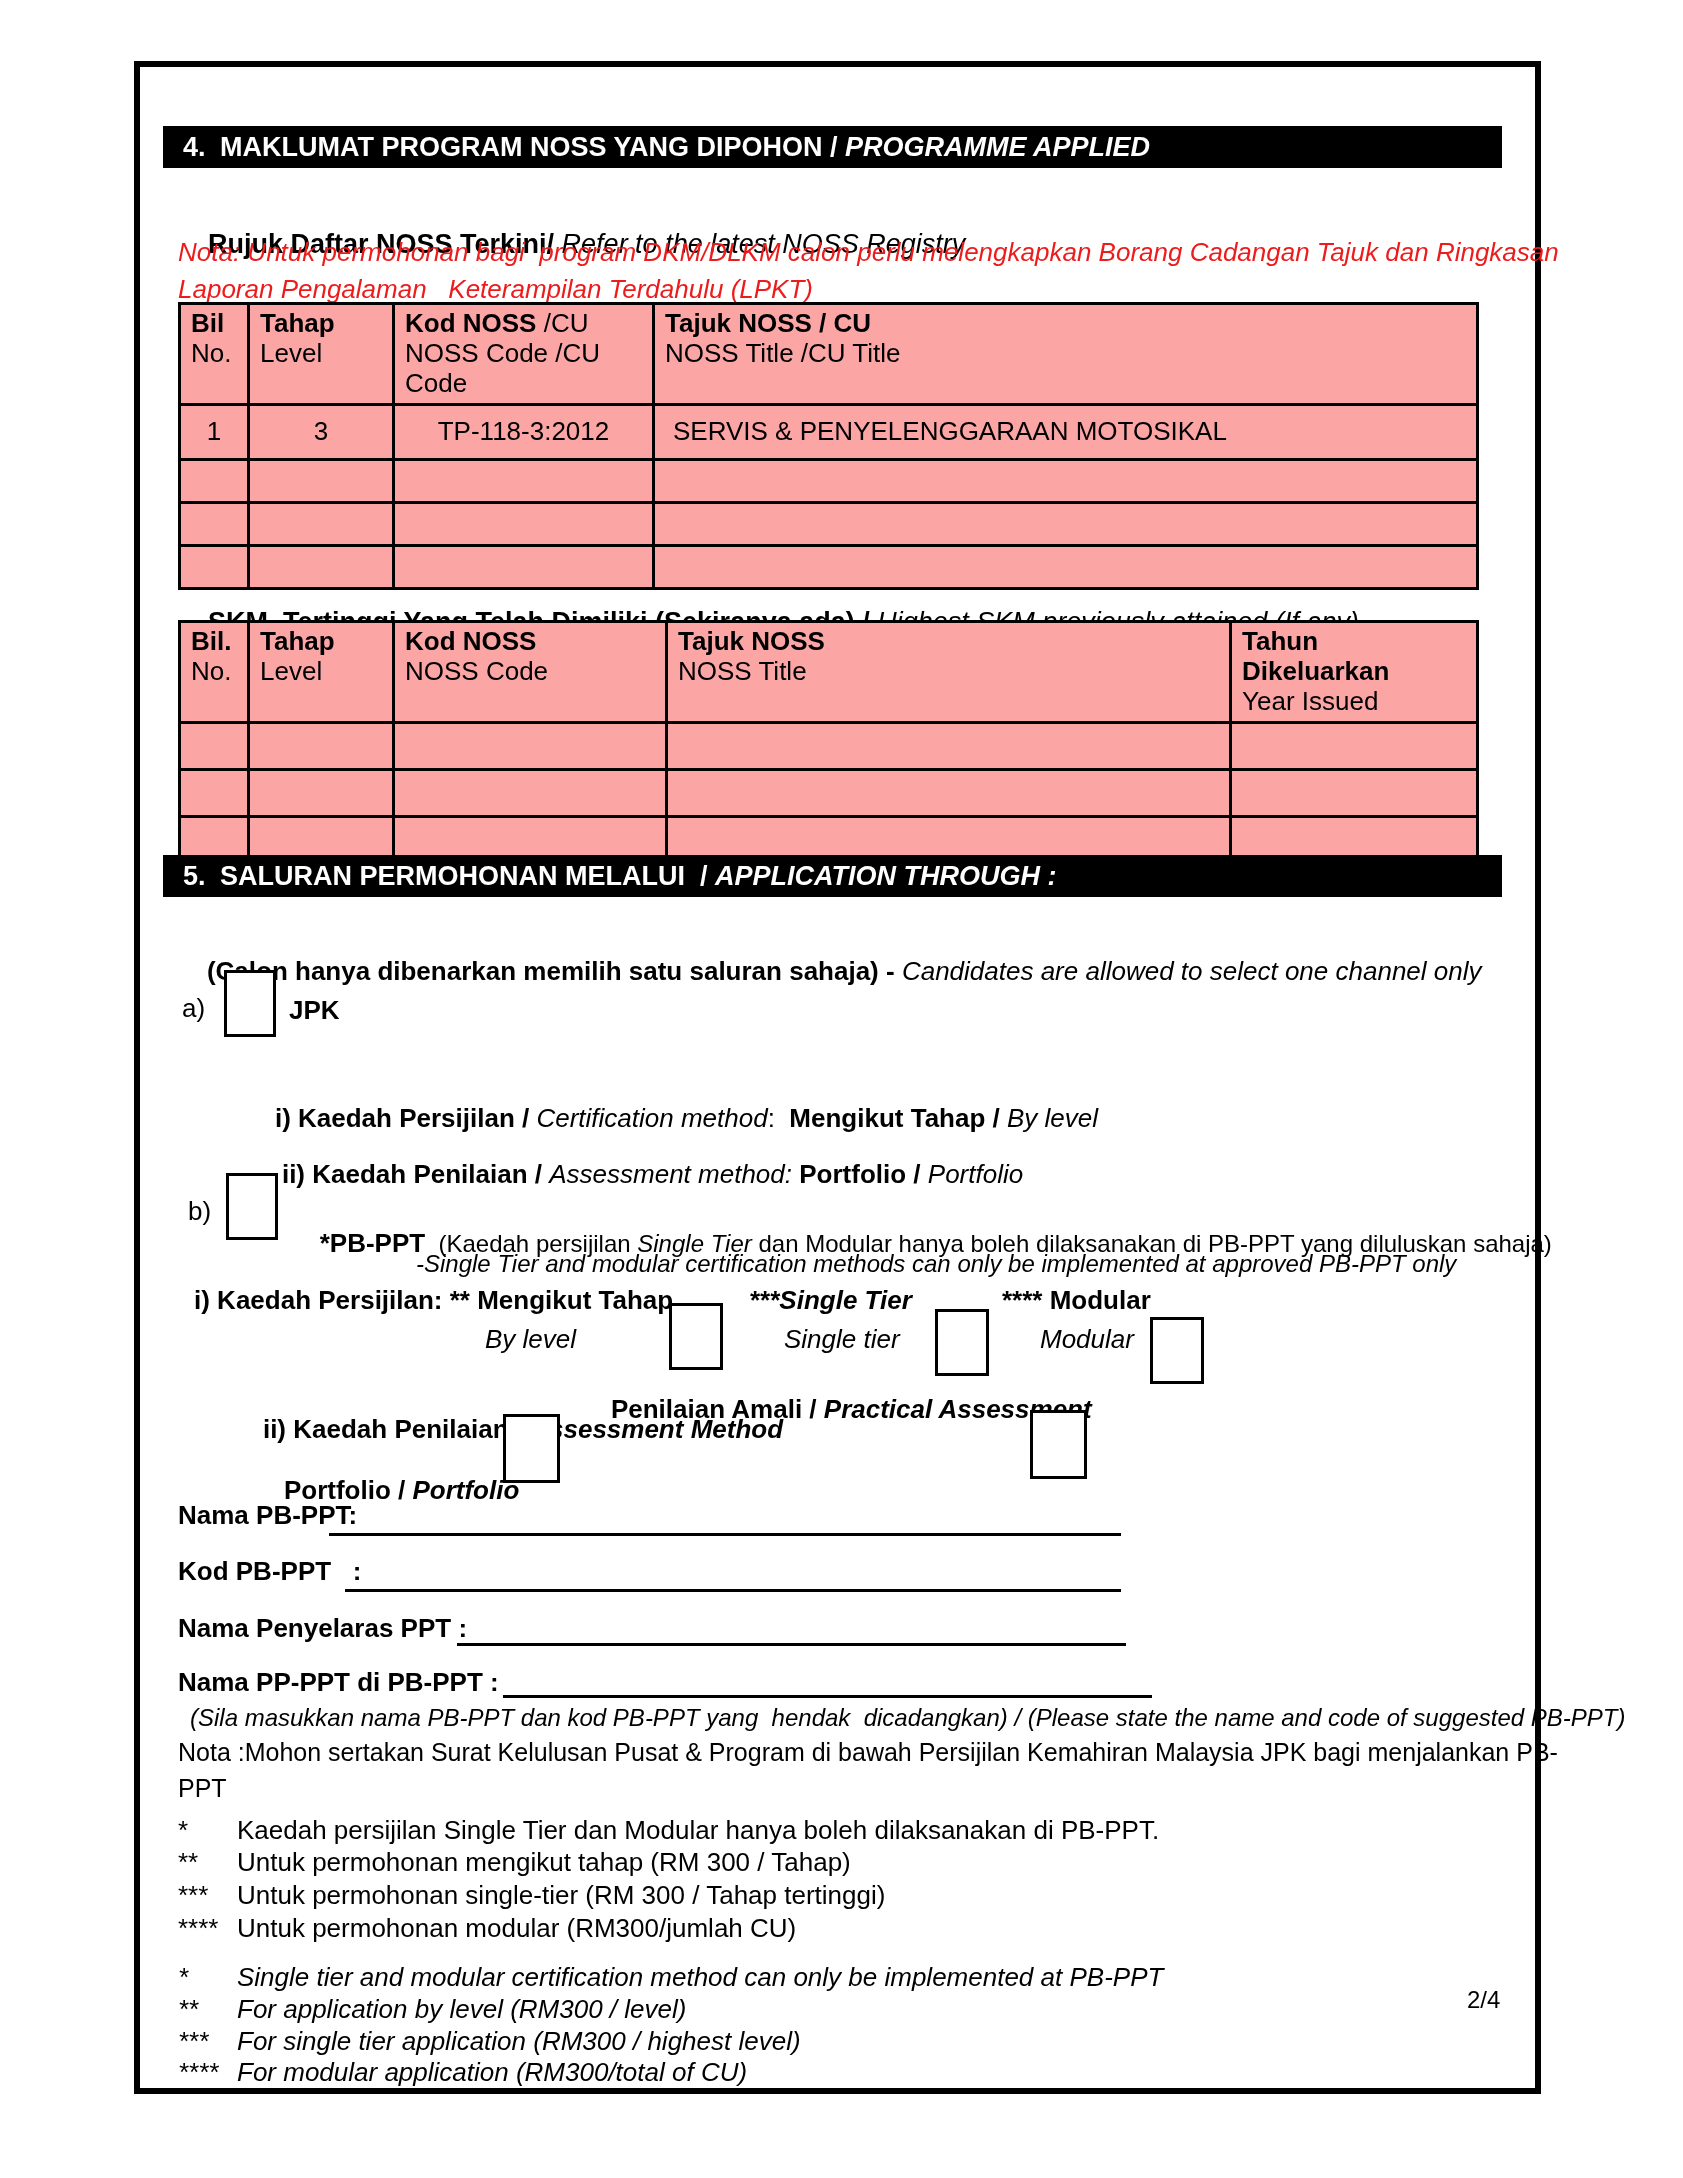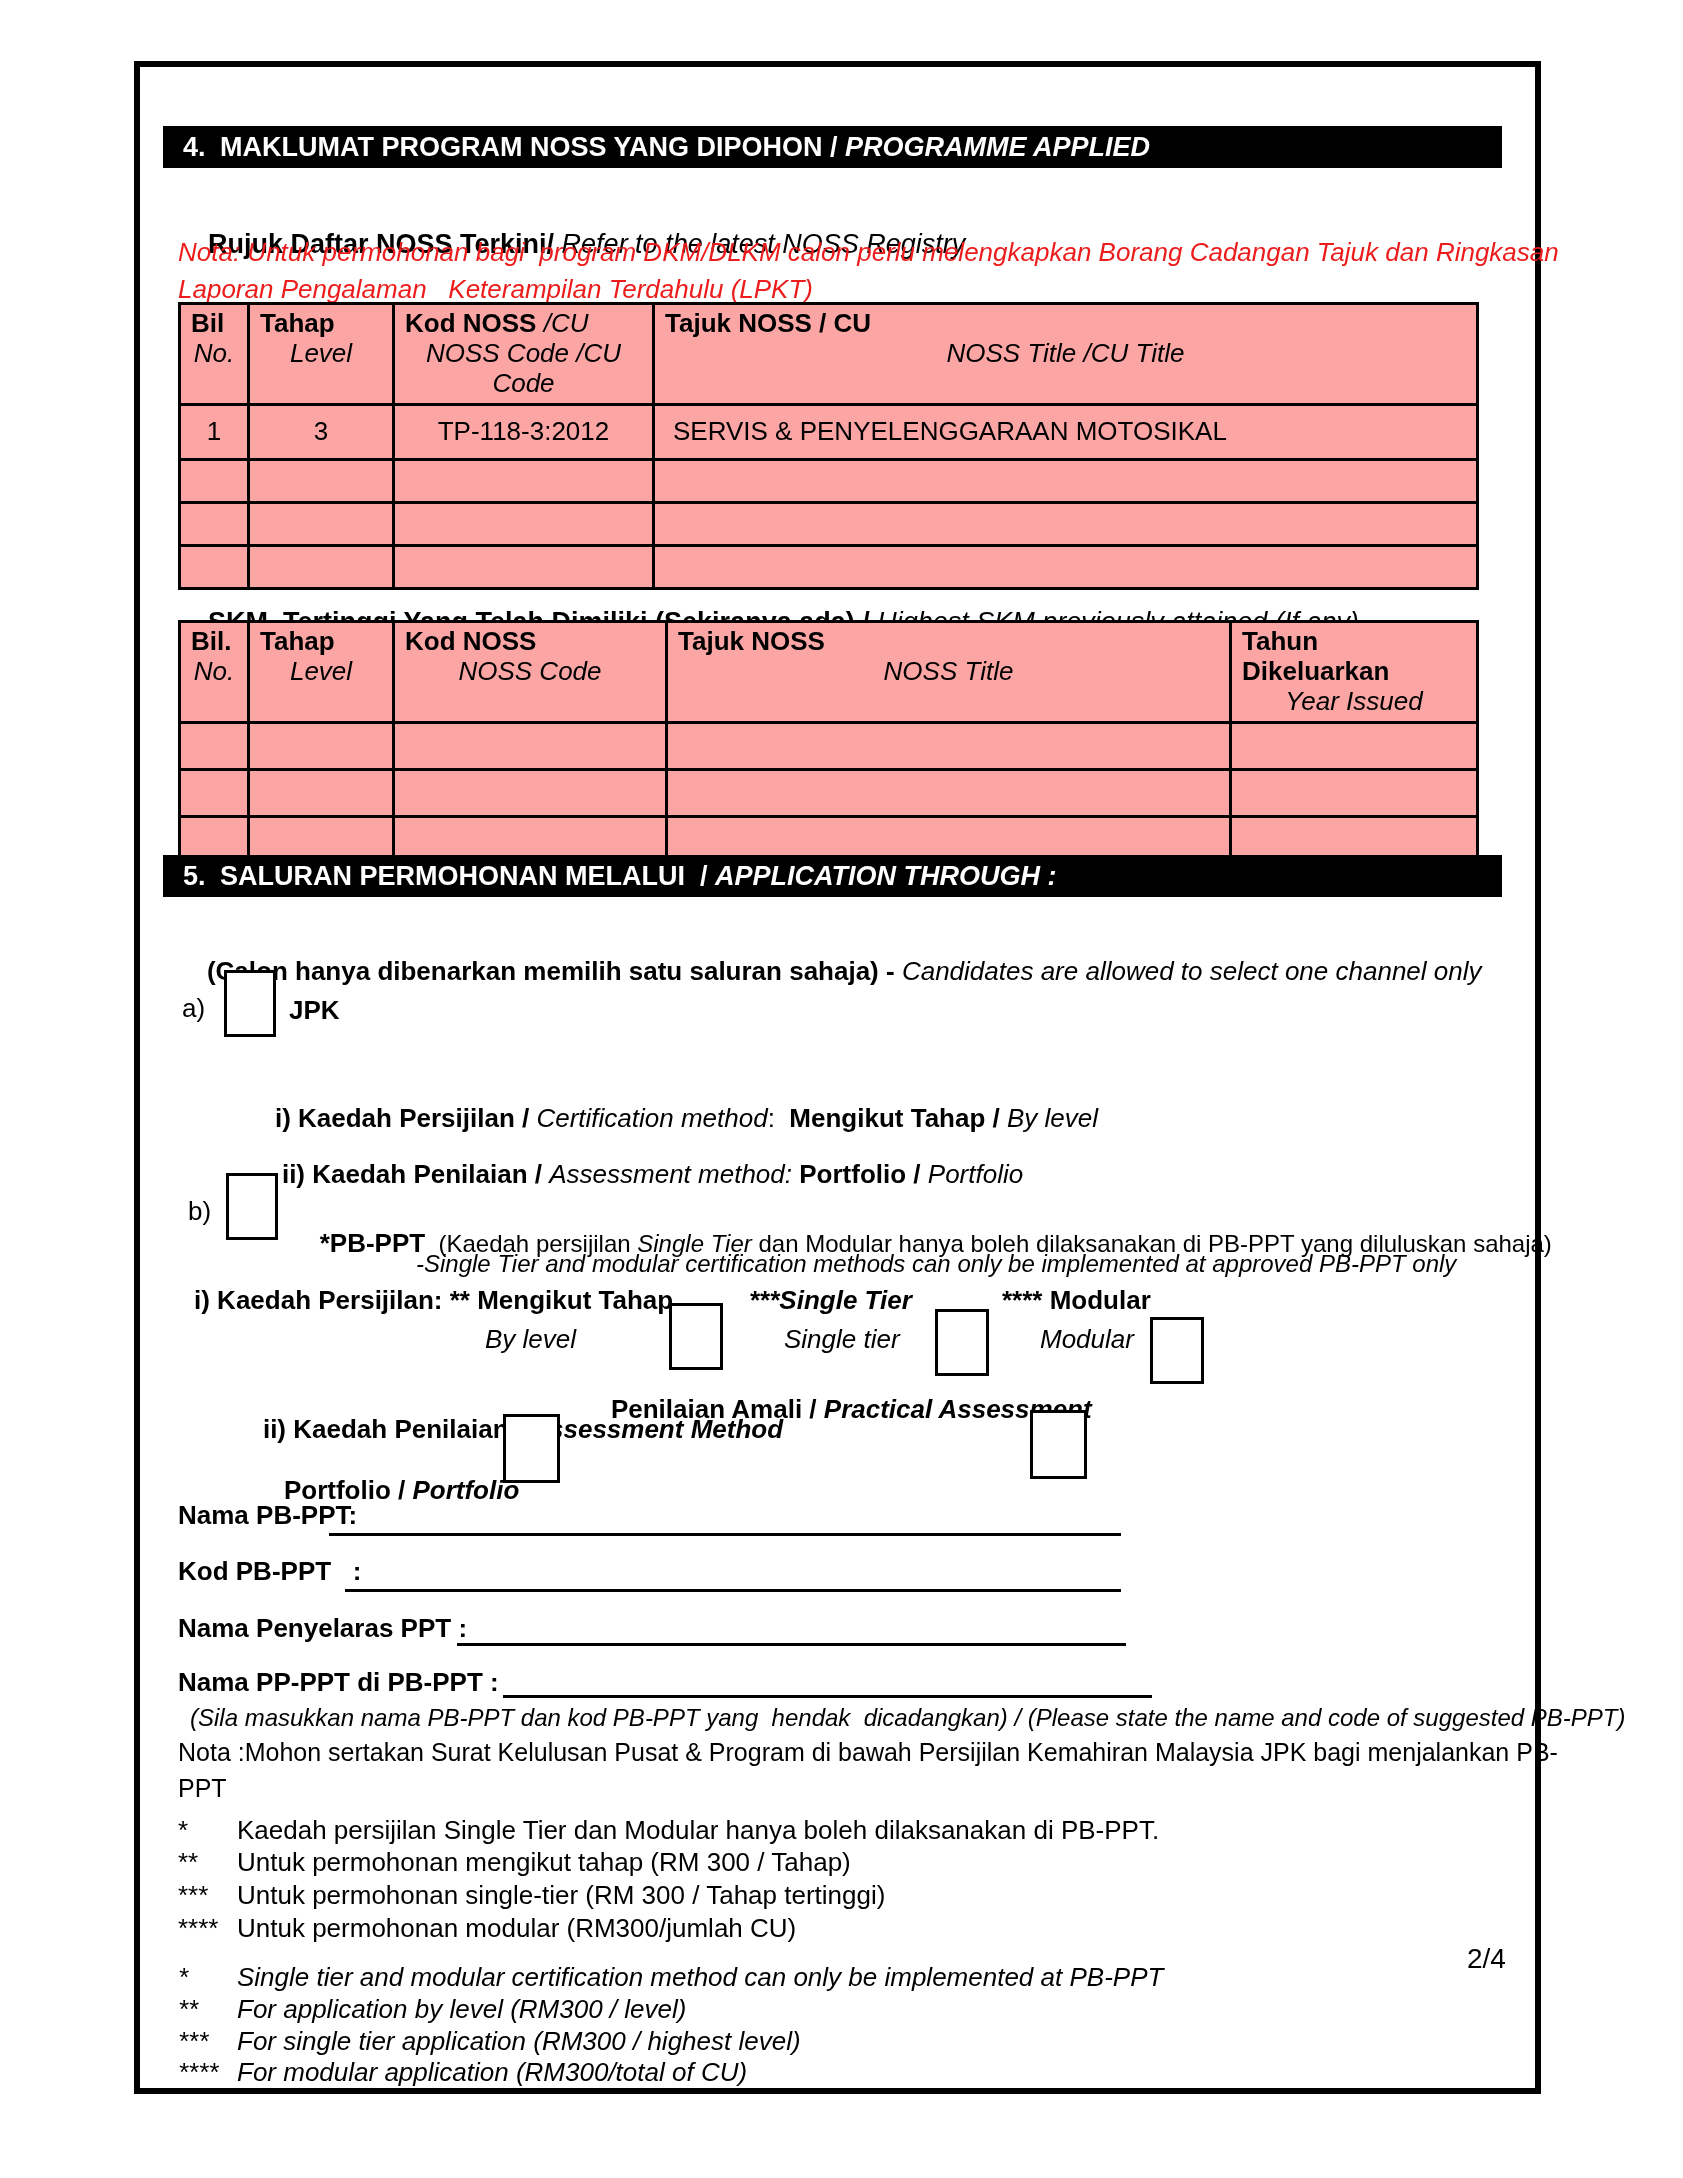"/CU" .hen { font-style: italic -> none; text-align: center -> none }
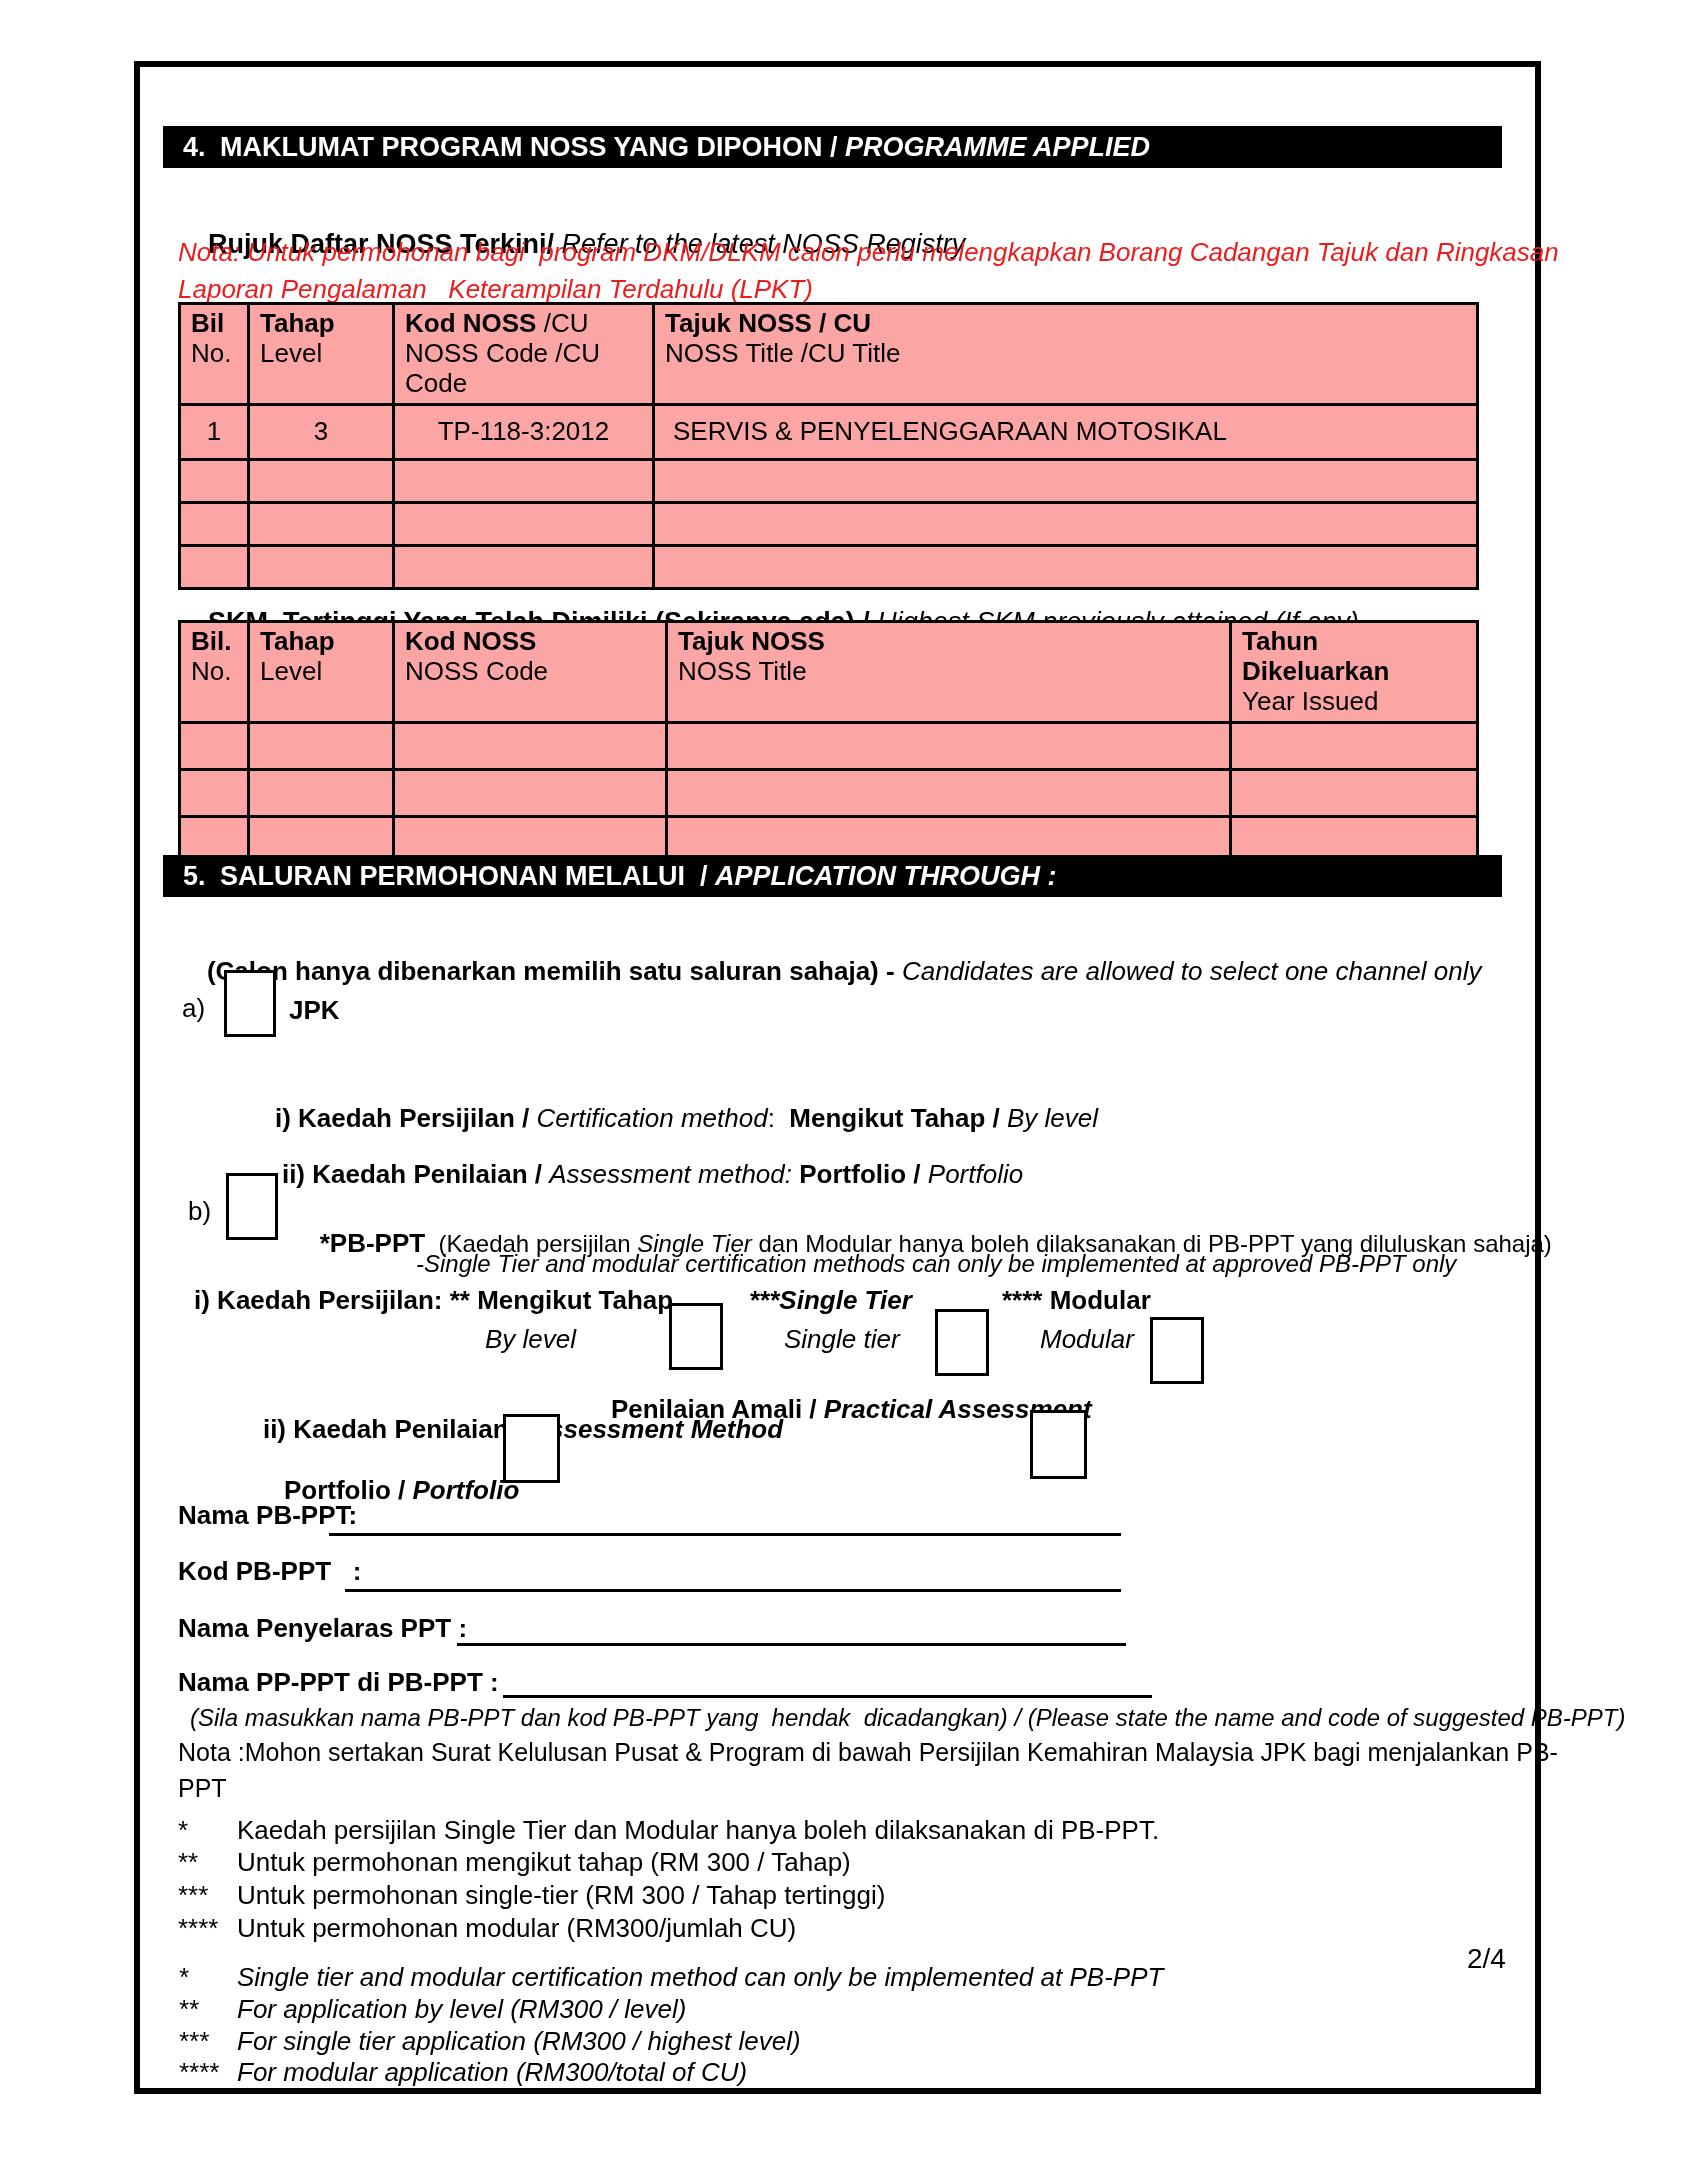"2/4" div.txt { font-size: 28px -> 24px; top: 1941px -> 1985px }
